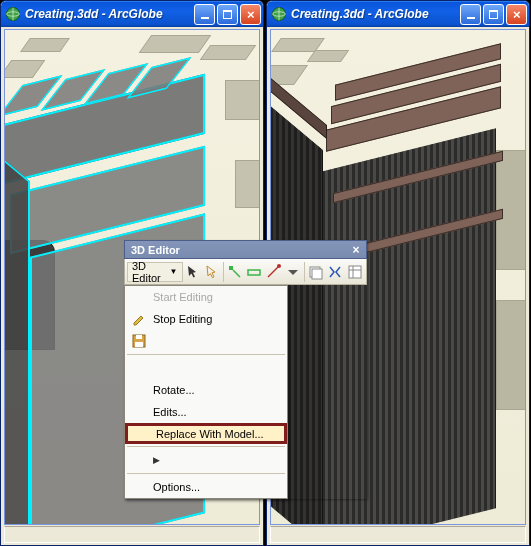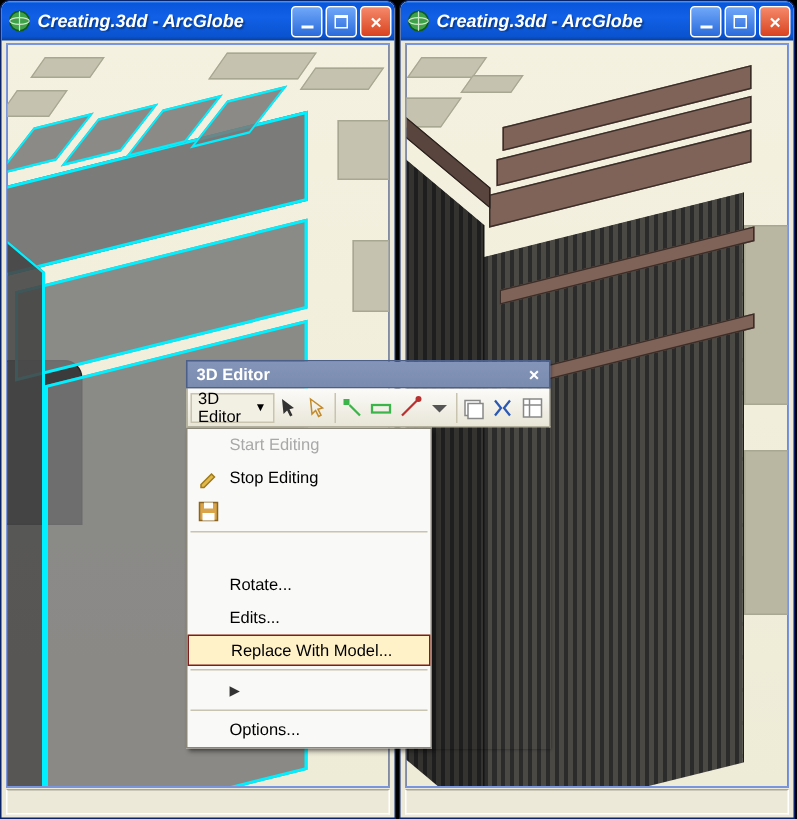"Replace With Model..." .menu-item.highlight { border: 1px solid #7f1d1d -> 3px solid #7f1d1d }
